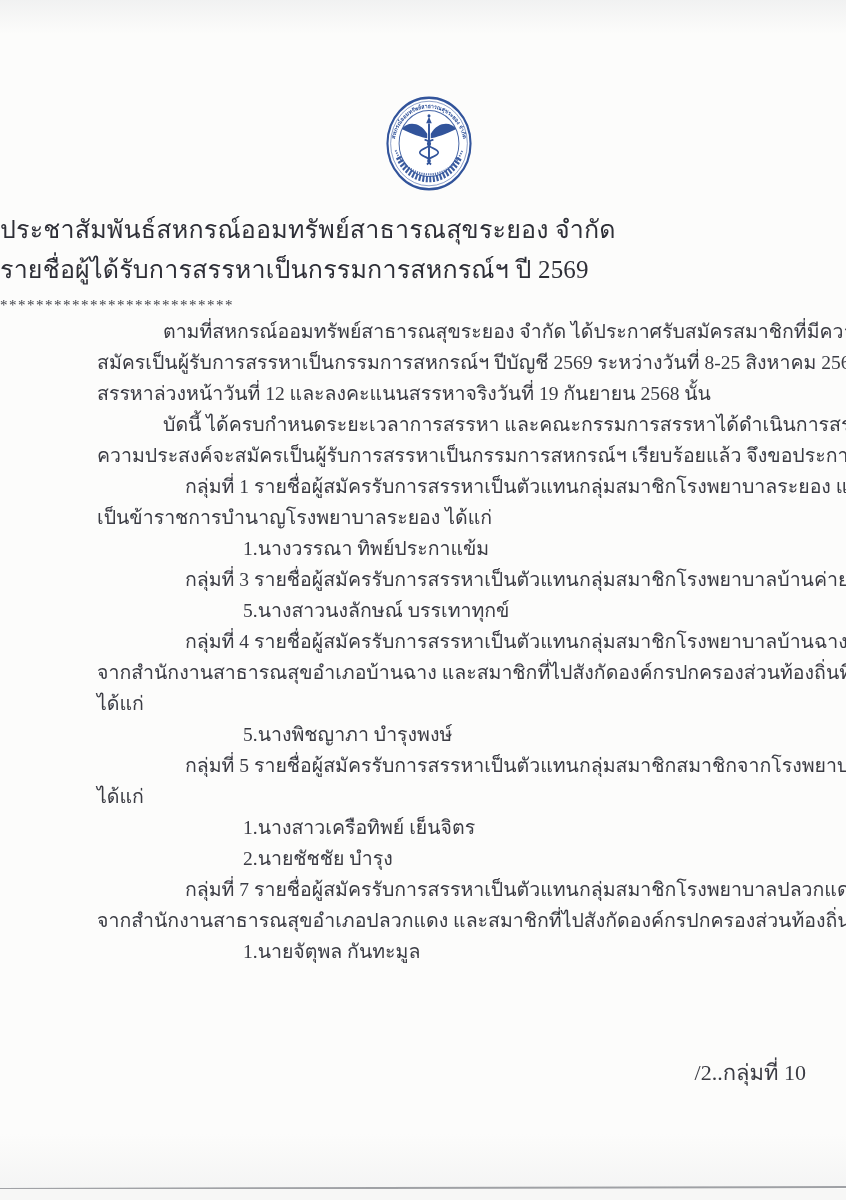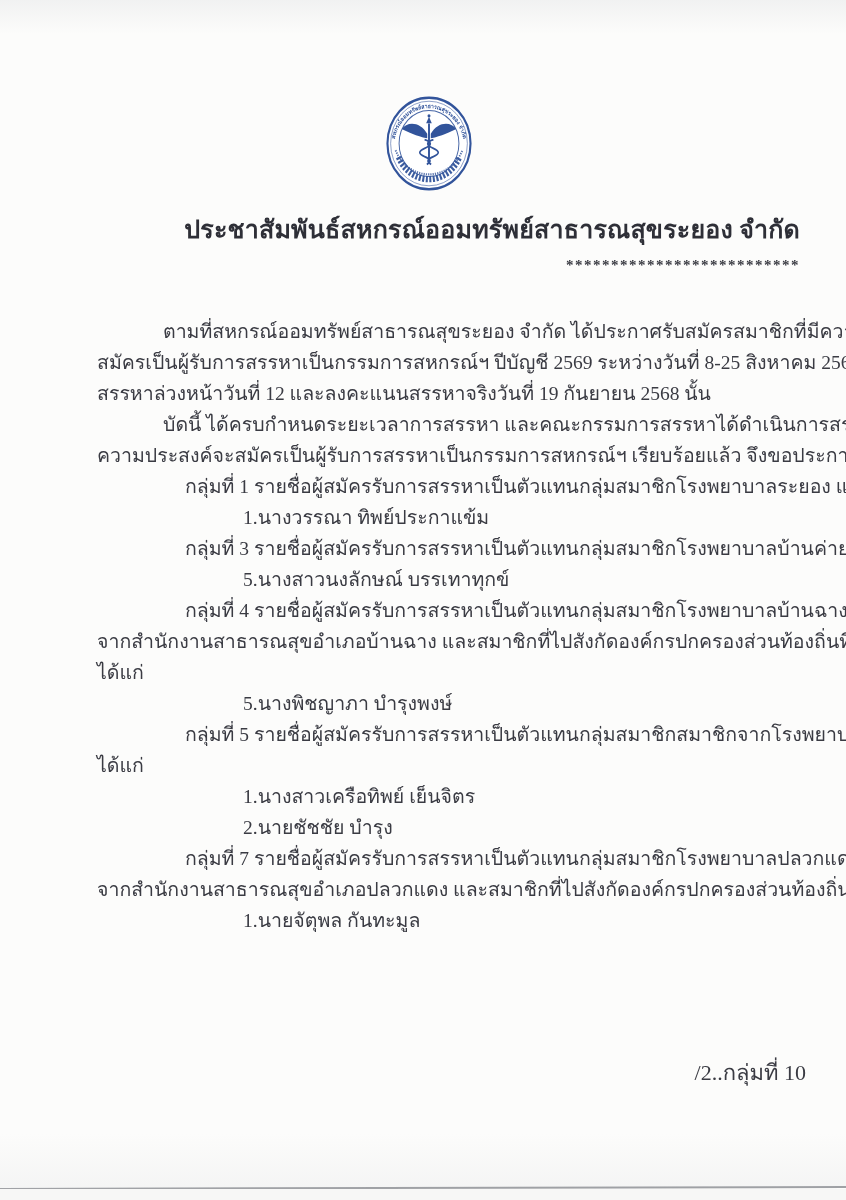"ประชาสัมพันธ์สหกรณ์ออมทรัพย์สาธารณสุขระย" .titles { font-weight: bold -> normal; text-align: right -> left }
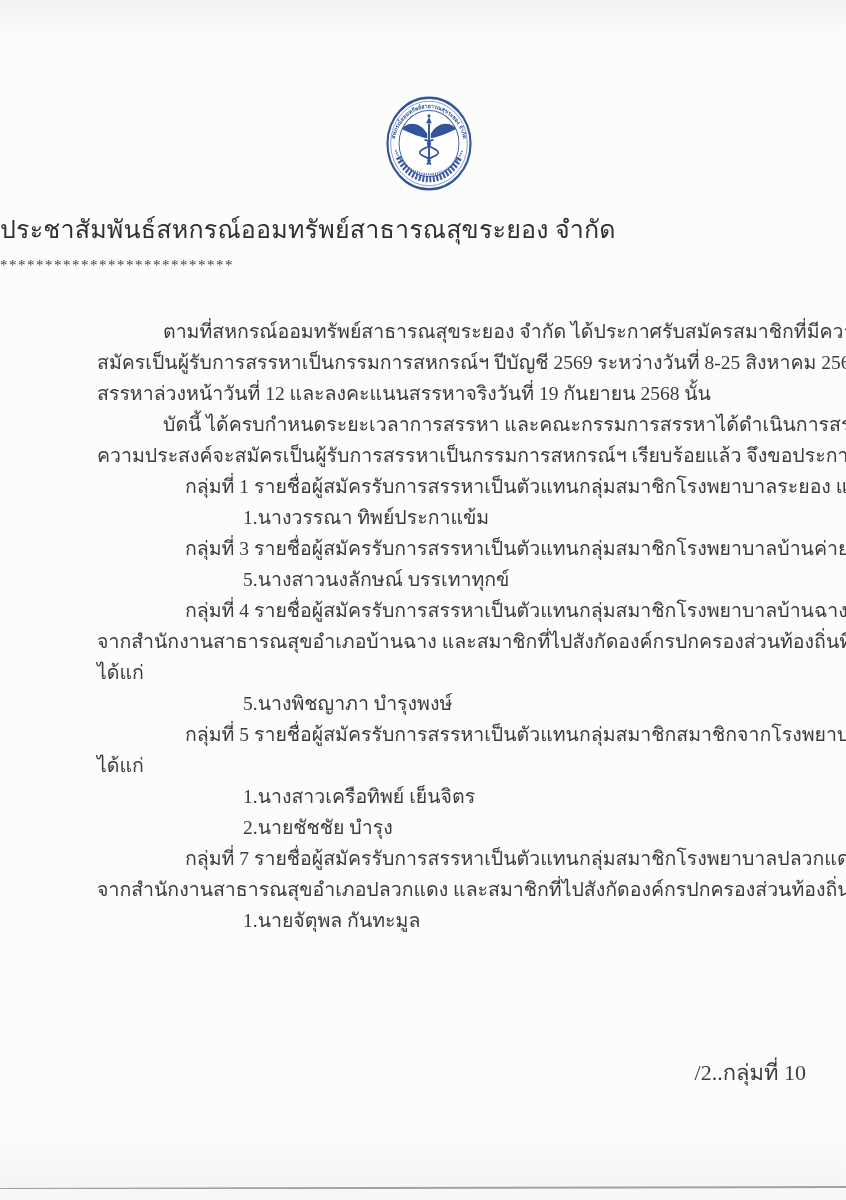"รายชื่อผู้ได้รับการสรรหาเป็นกรรมการสหกรณ" div.title-line { html: none -> <div>รายชื่อผู้ได้รับการสรรหาเป็นกรรมการสหกรณ์ฯ ปี 2569</div> }
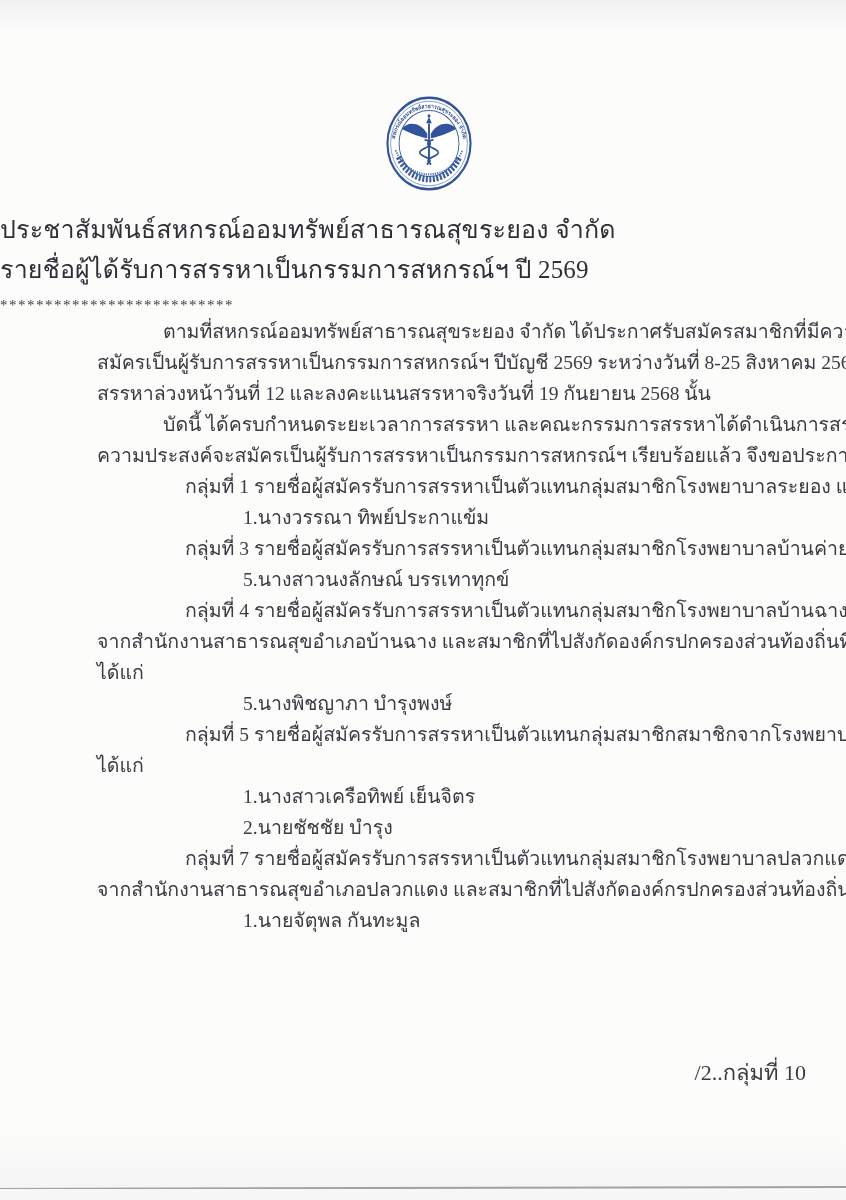"เป็นข้าราชการบำนาญโรงพยาบาลระยอง ได้แก่" div.line { html: none -> <div>เป็นข้าราชการบำนาญโรงพยาบาลระยอง ได้แก่</div> }
